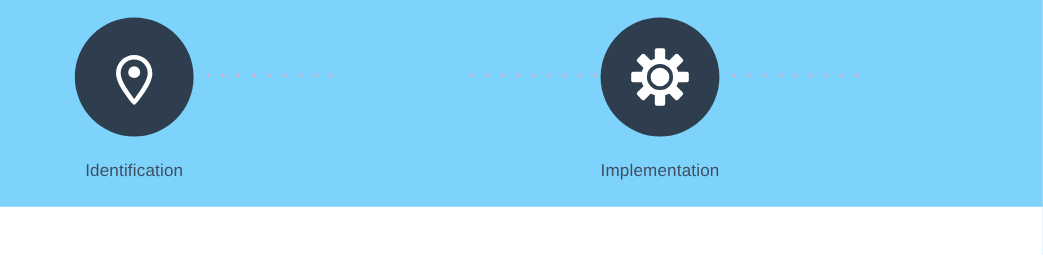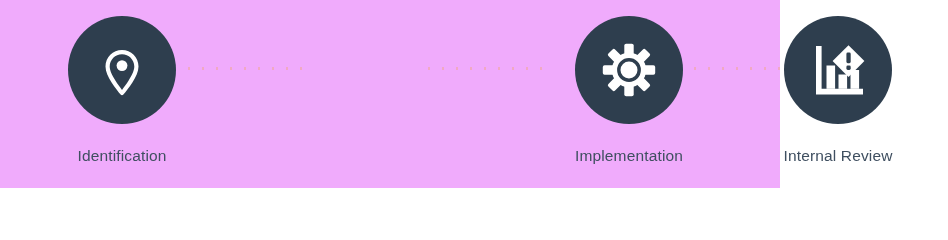"Identification" #process-flow { background: #f0abfc -> #7dd3fc; width: 780px -> 948px }
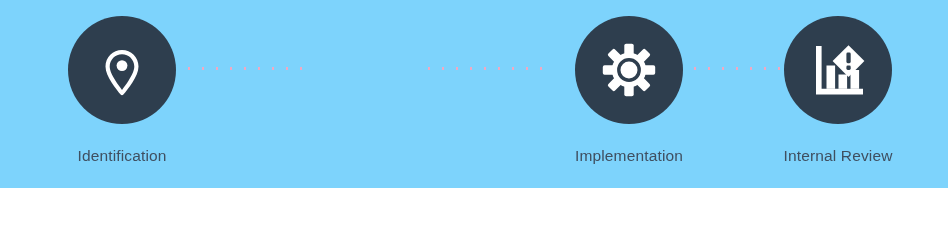"Implementation" .step.s3 { left: 534px -> 505px }
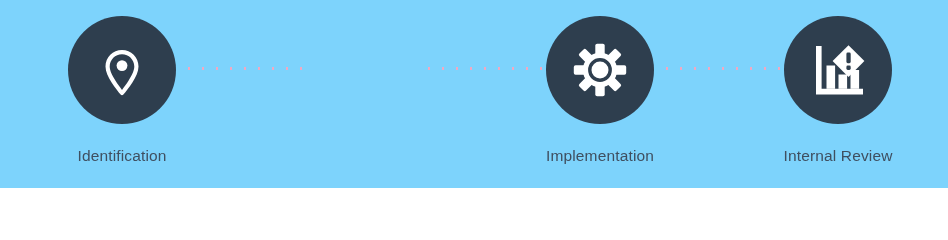"Internal Review" div.step { html: <div> <div> <span> <svg> <g> <path></path> <rect></rect> <rect></rect> <rect></rect> <path></path> </g> <g> <rect></rect> <rect></rect> </g> </svg> </span> </div> <div>Internal Review</div> </div> -> none }
